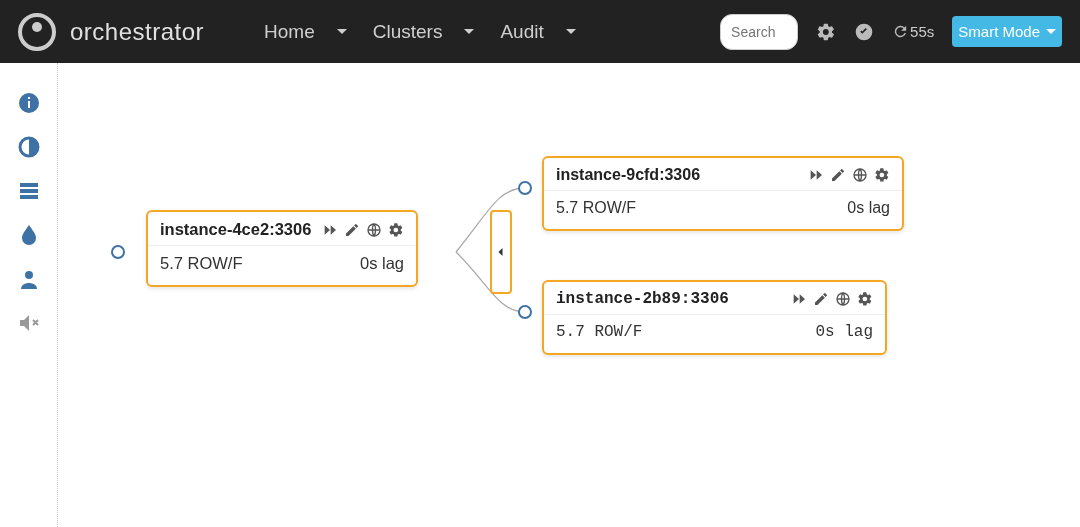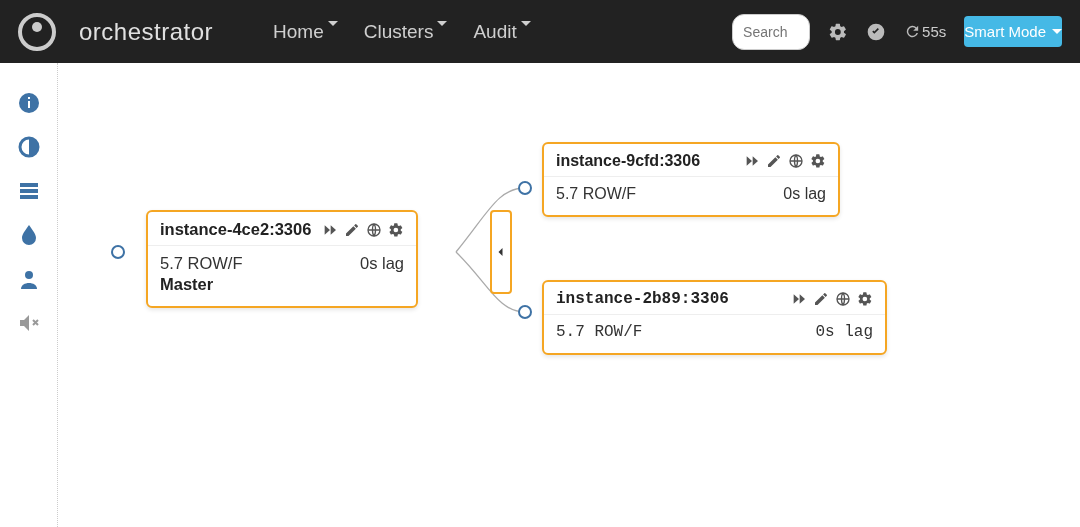"orchestrator" .brand { gap: 23px -> 14px }
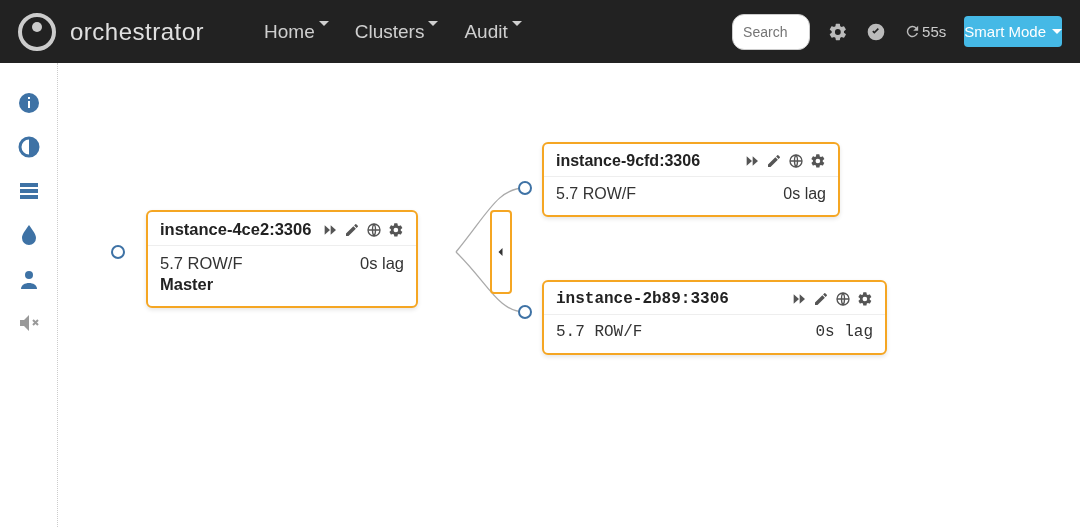"Home" .nav-link { align-items: flex-start -> center; gap: 4px -> 22px }
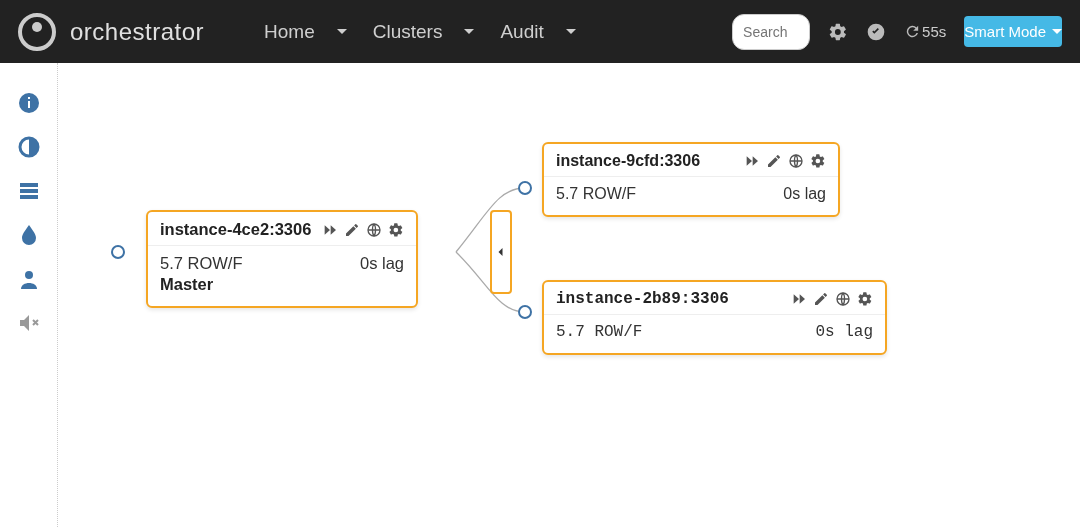"Smart Mode" .smart-btn { padding: 7px 0 -> 7px 6px }
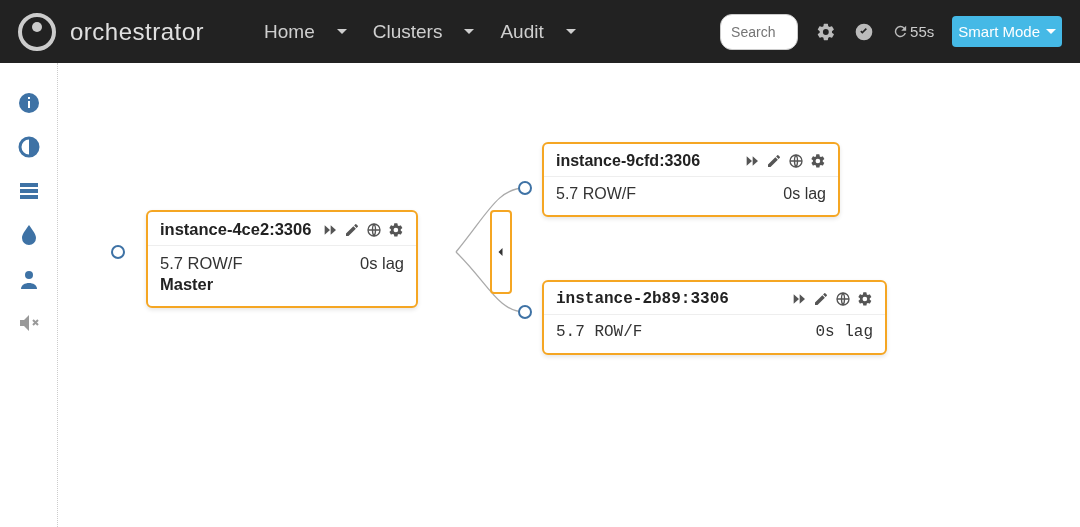"instance-9cfd:3306" .rep1 { top: 79px -> 93px; width: 298px -> 362px }
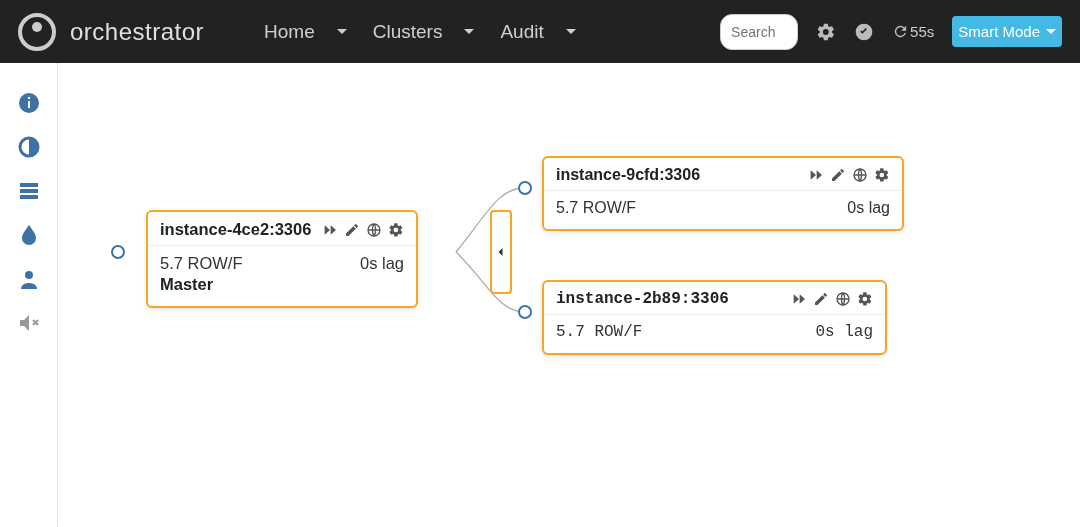"Master" div.role { html: <div>Master</div> -> none }
